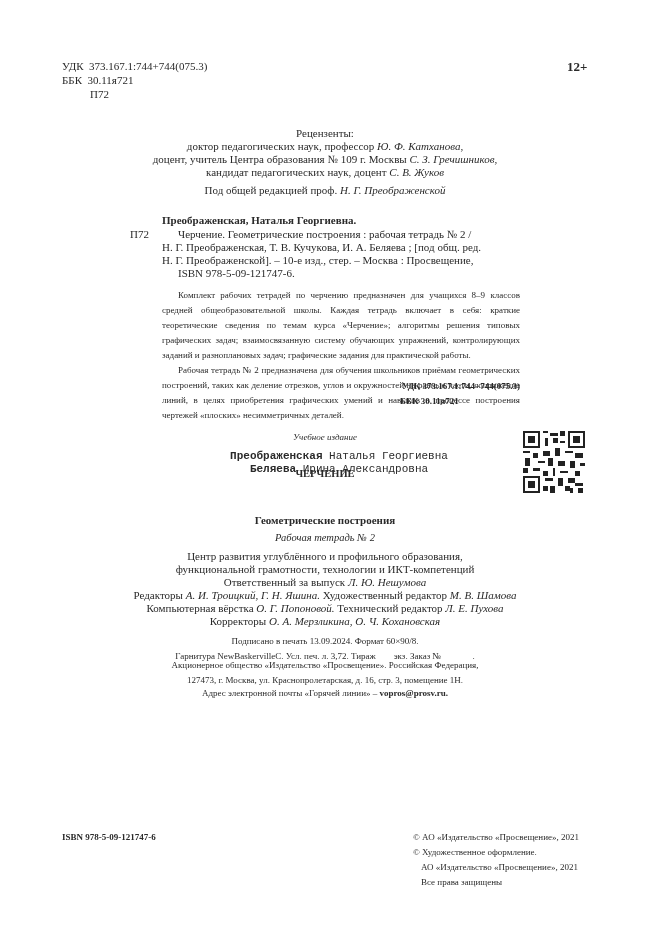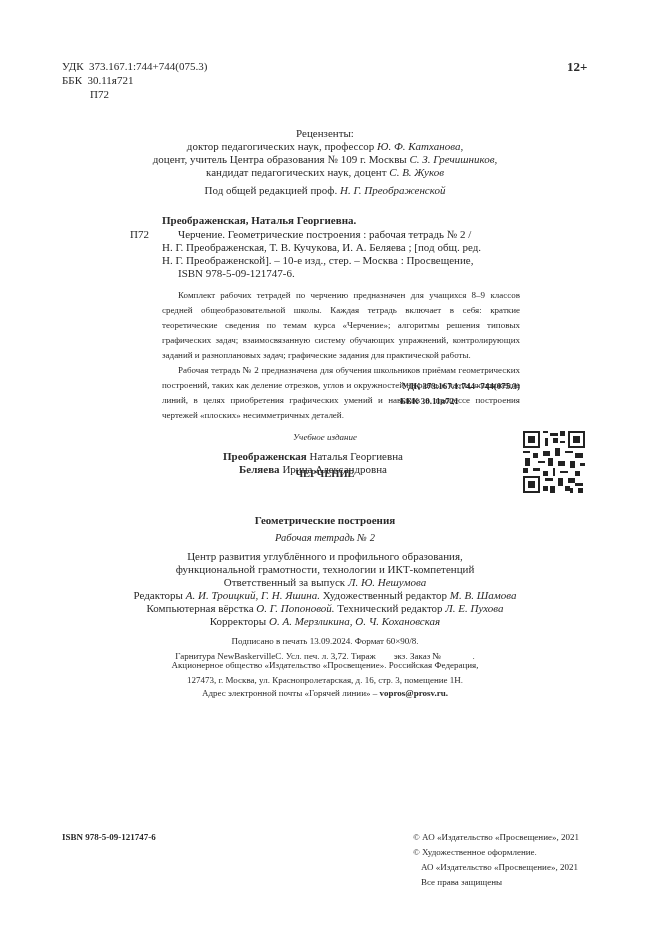"Преображенская Наталья Георгиевна" div.abs { font-family: none -> Liberation Mono, monospace; left: 138px -> 164px }
